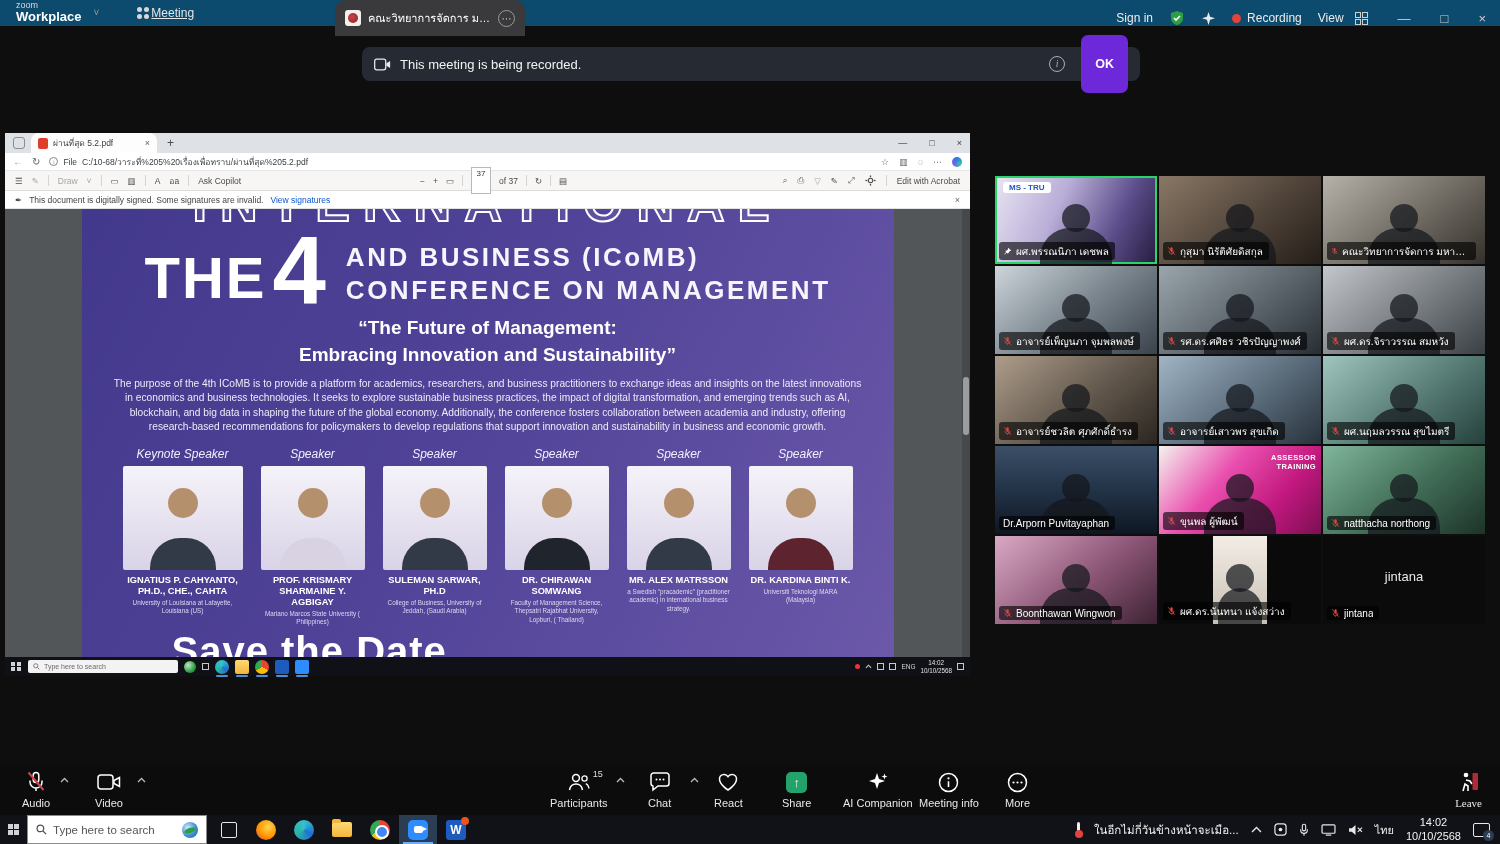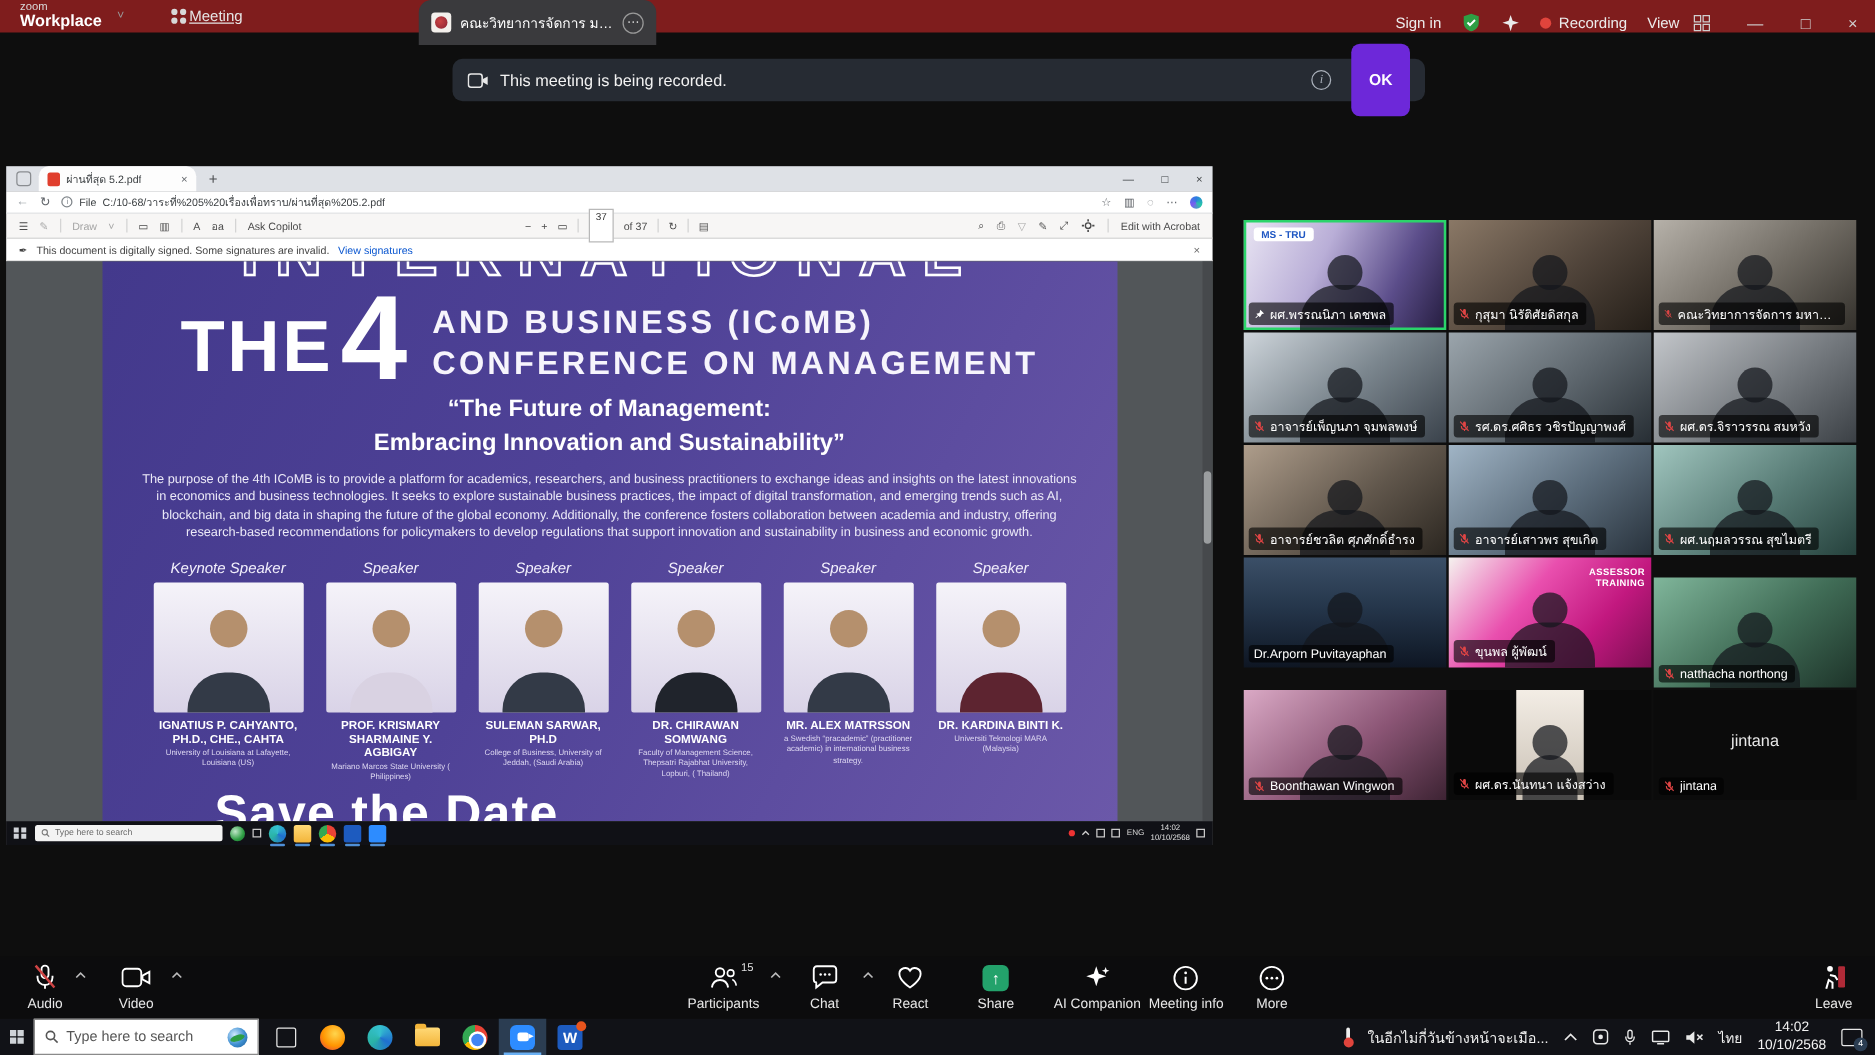"zoom" .titlebar { background: #7f1d1d -> #0c4a6e }
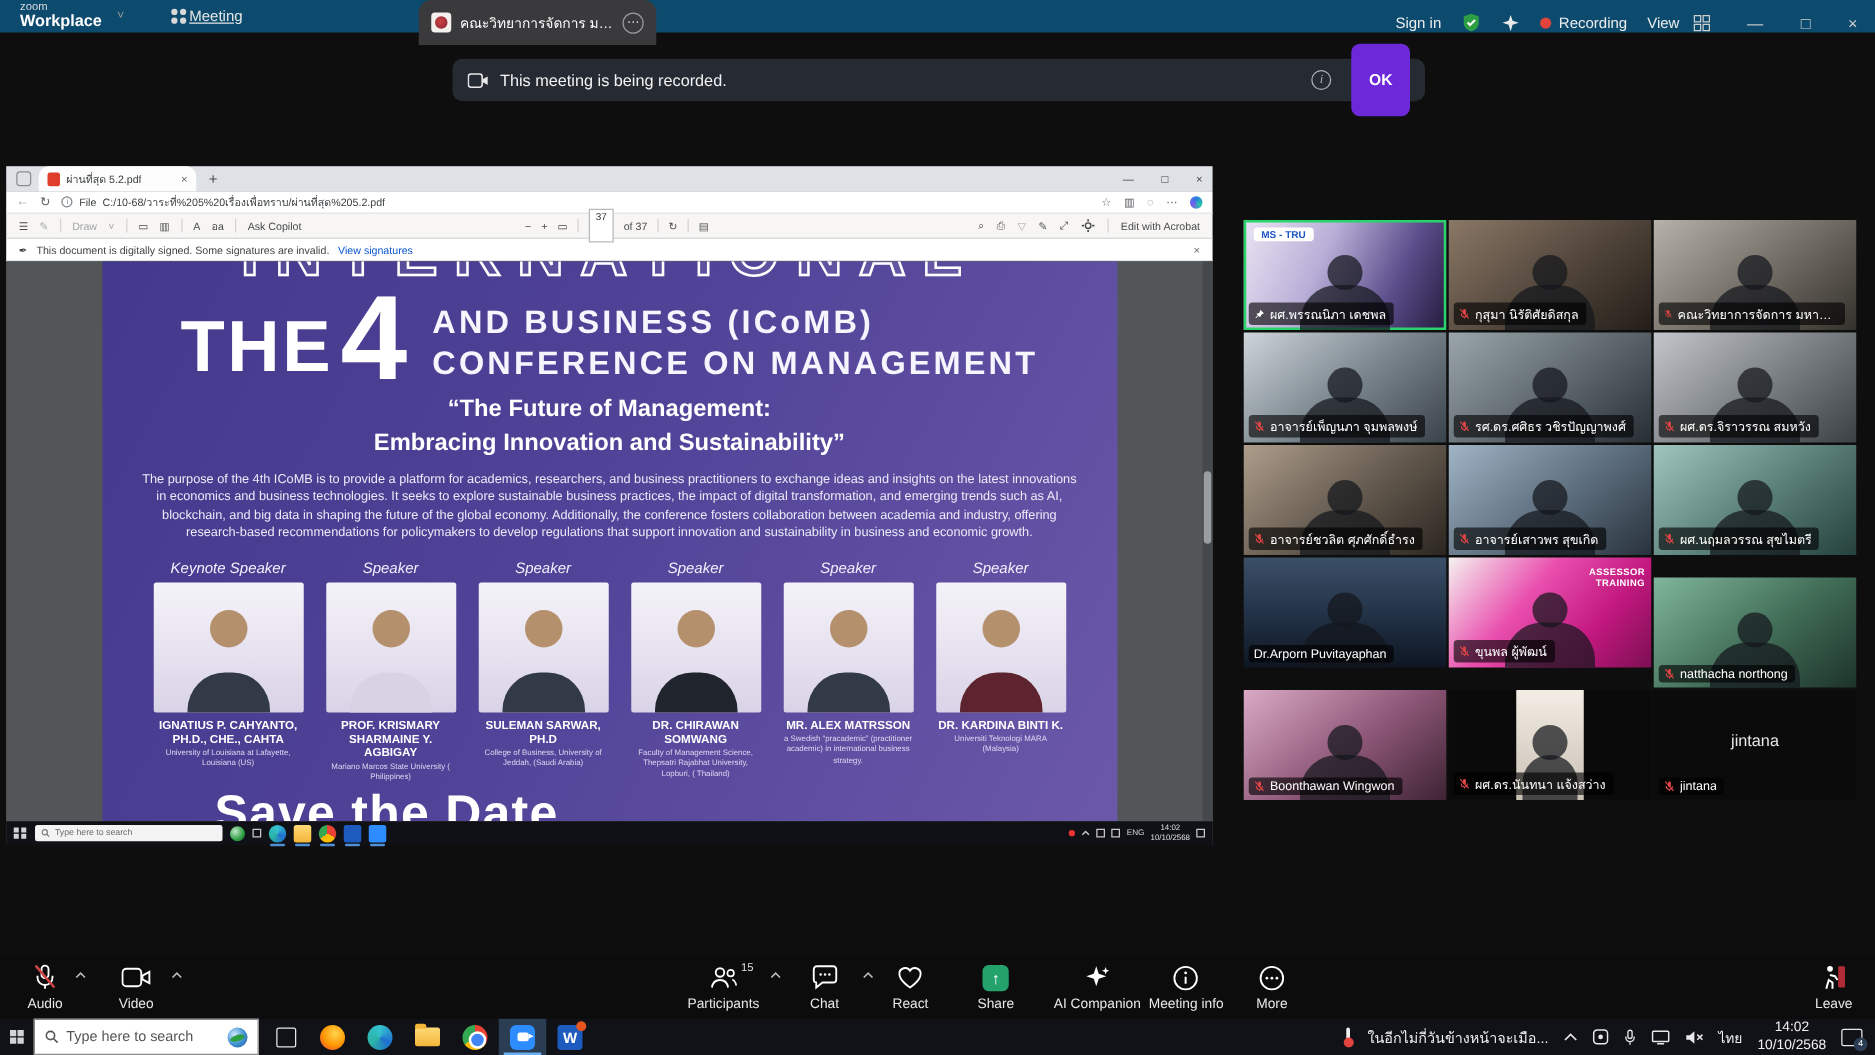"natthacha northong" .v12 { margin-top: 16px -> none }
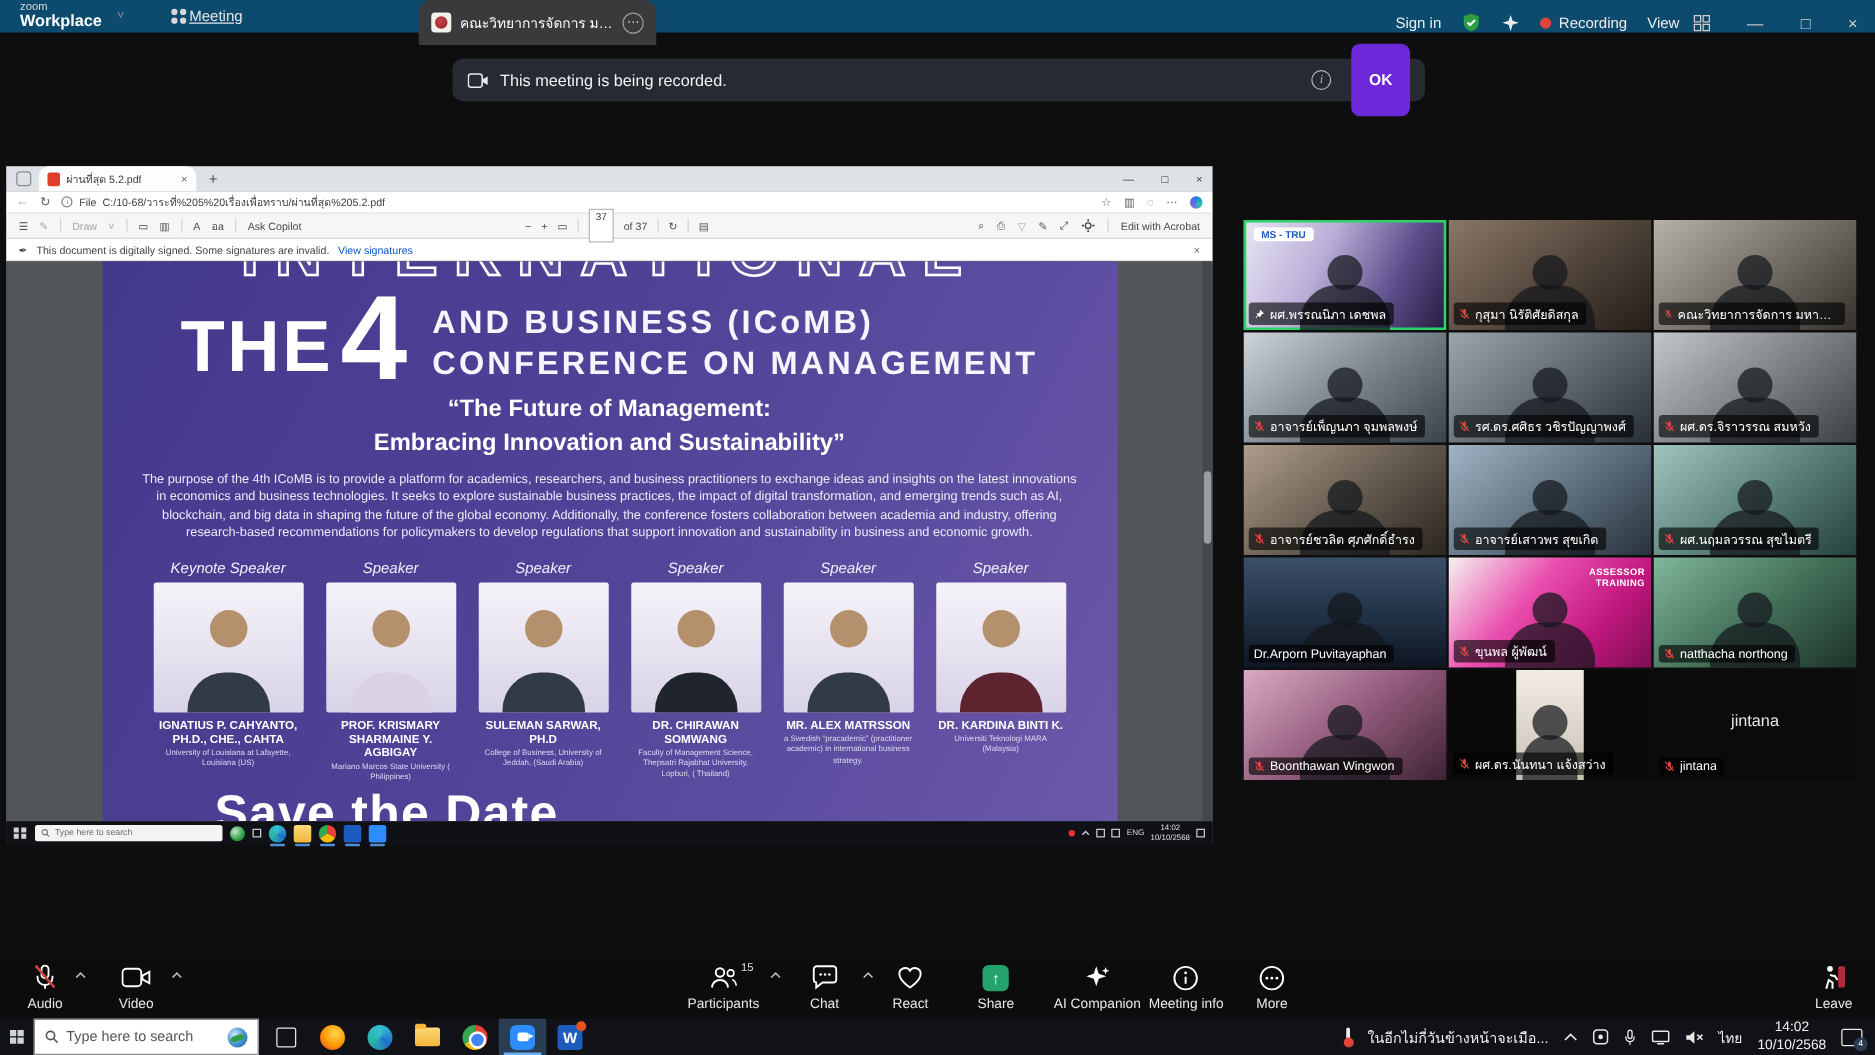"Leave" div.tbtn { font-family: none -> Liberation Serif, serif }
